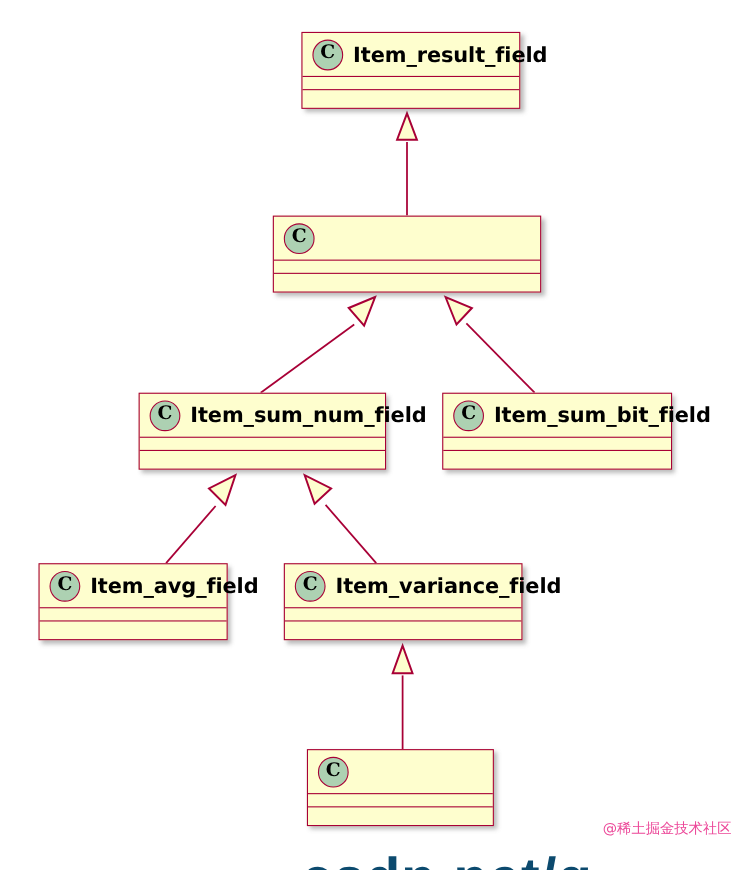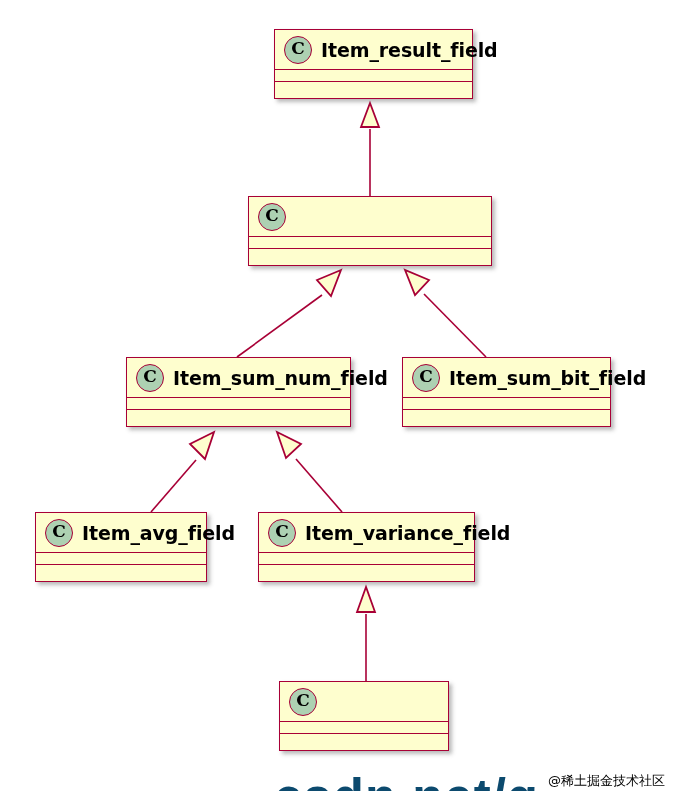"@稀土掘金技术社区" .watermark-juejin { bottom: 1px -> 29px; color: #000000 -> #ec4899 }
